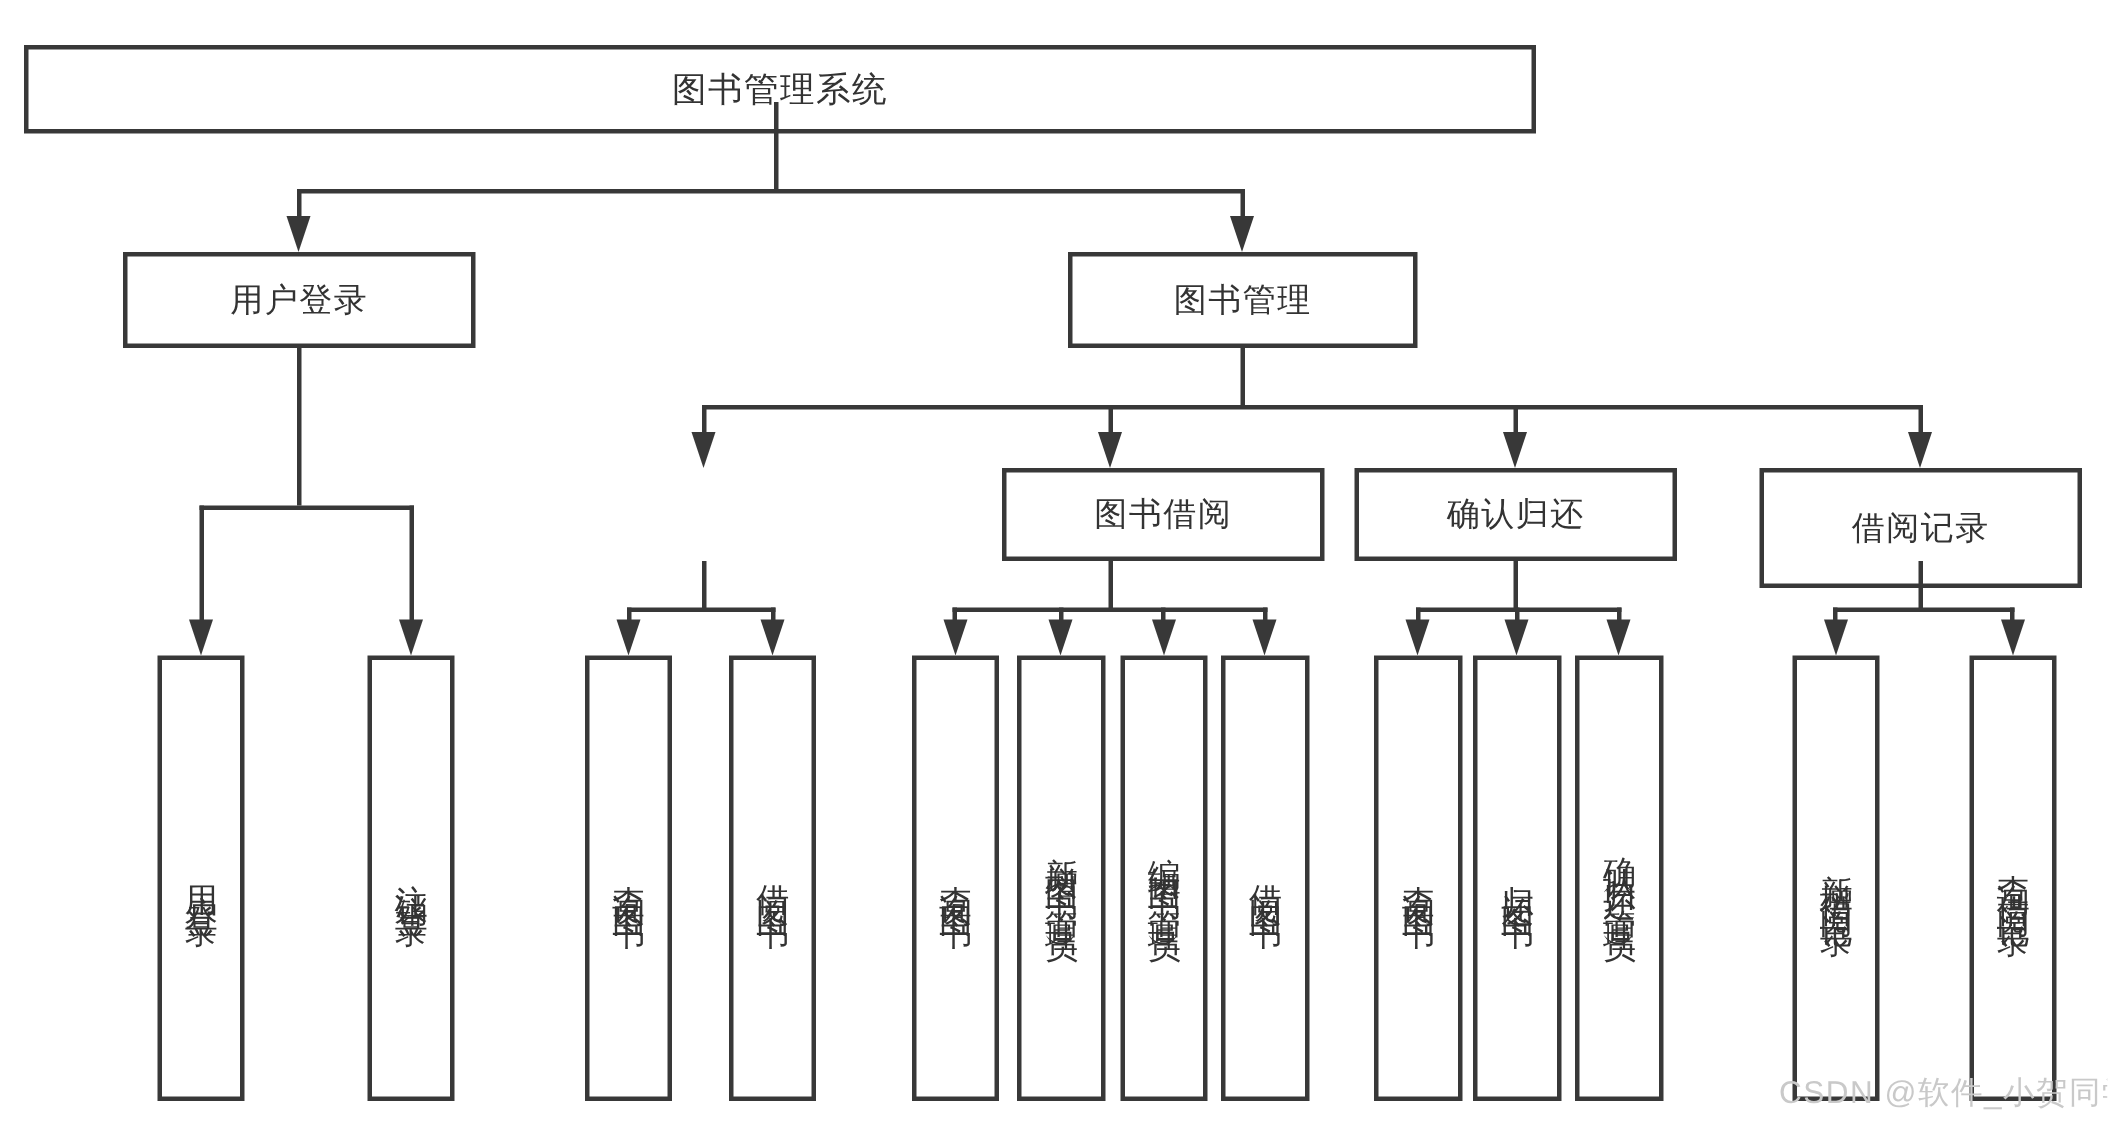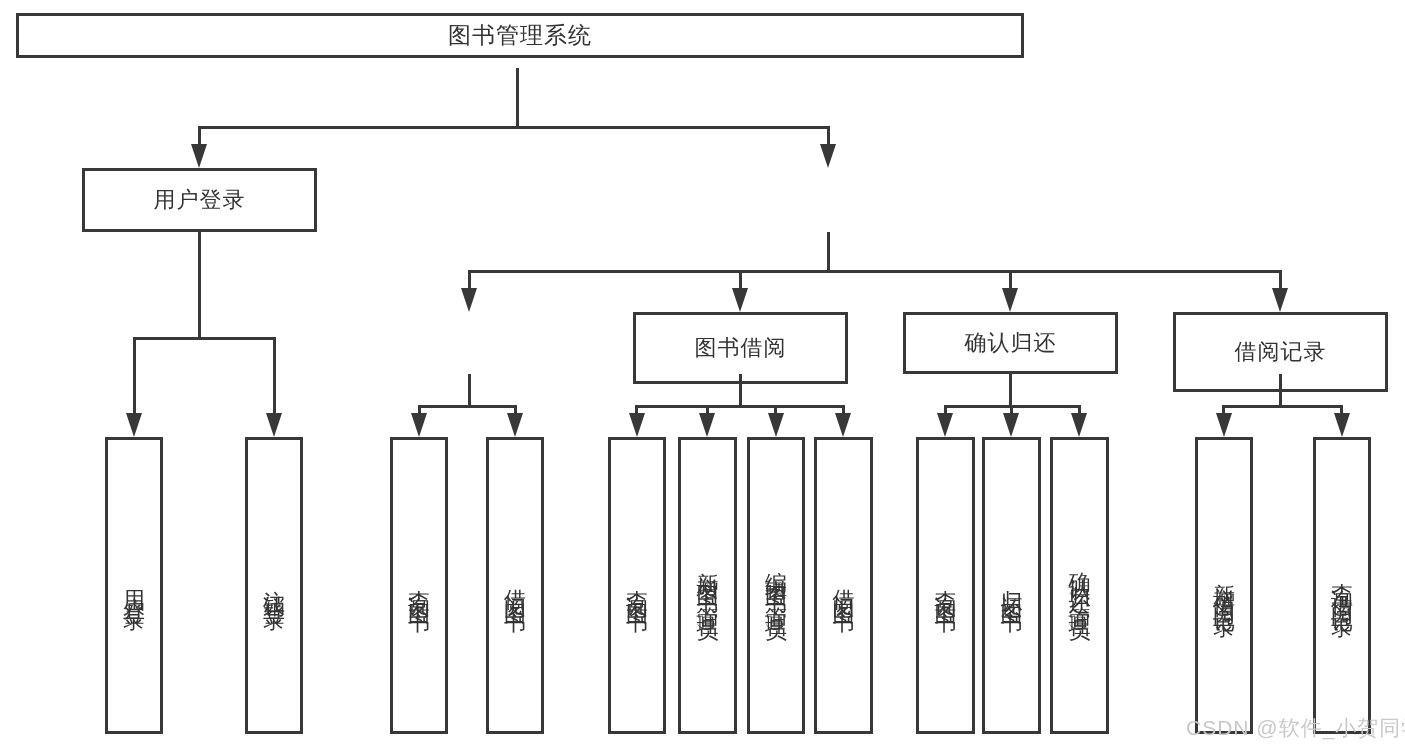"图书管理系统" div.box { height: 45px -> 59px; top: 13px -> 30px }
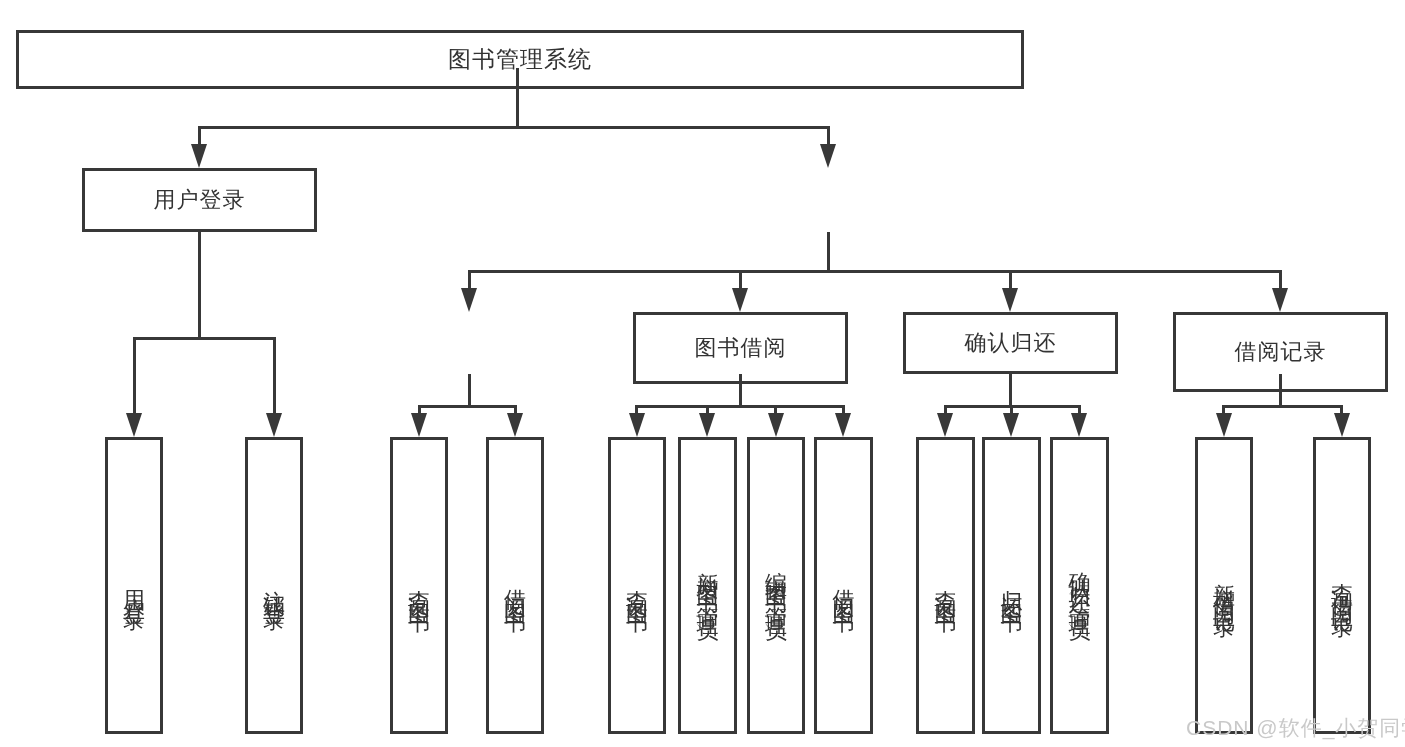"图书管理" div.box { html: none -> <div> <span>图书管理</span> </div> }
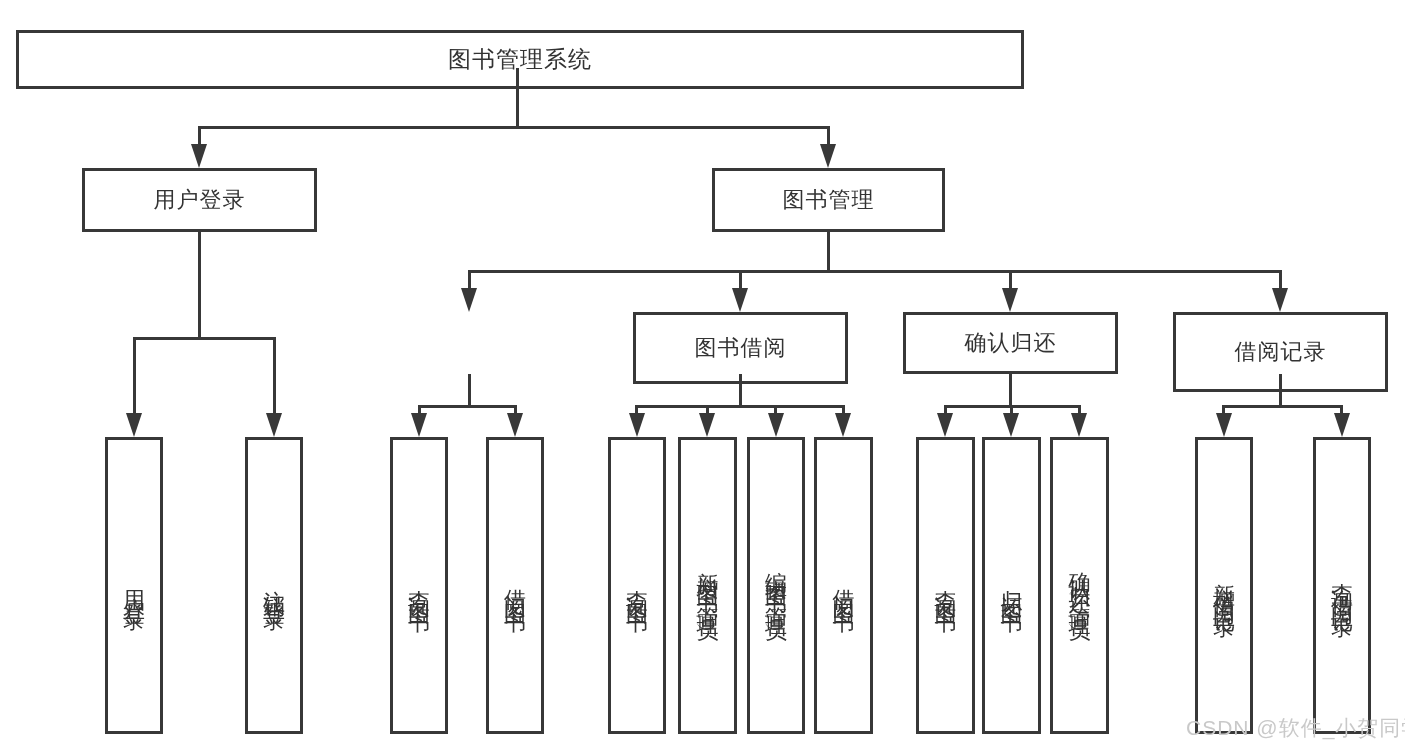"图书借阅" div.box { height: 72px -> 62px; left: 633px -> 668px }
